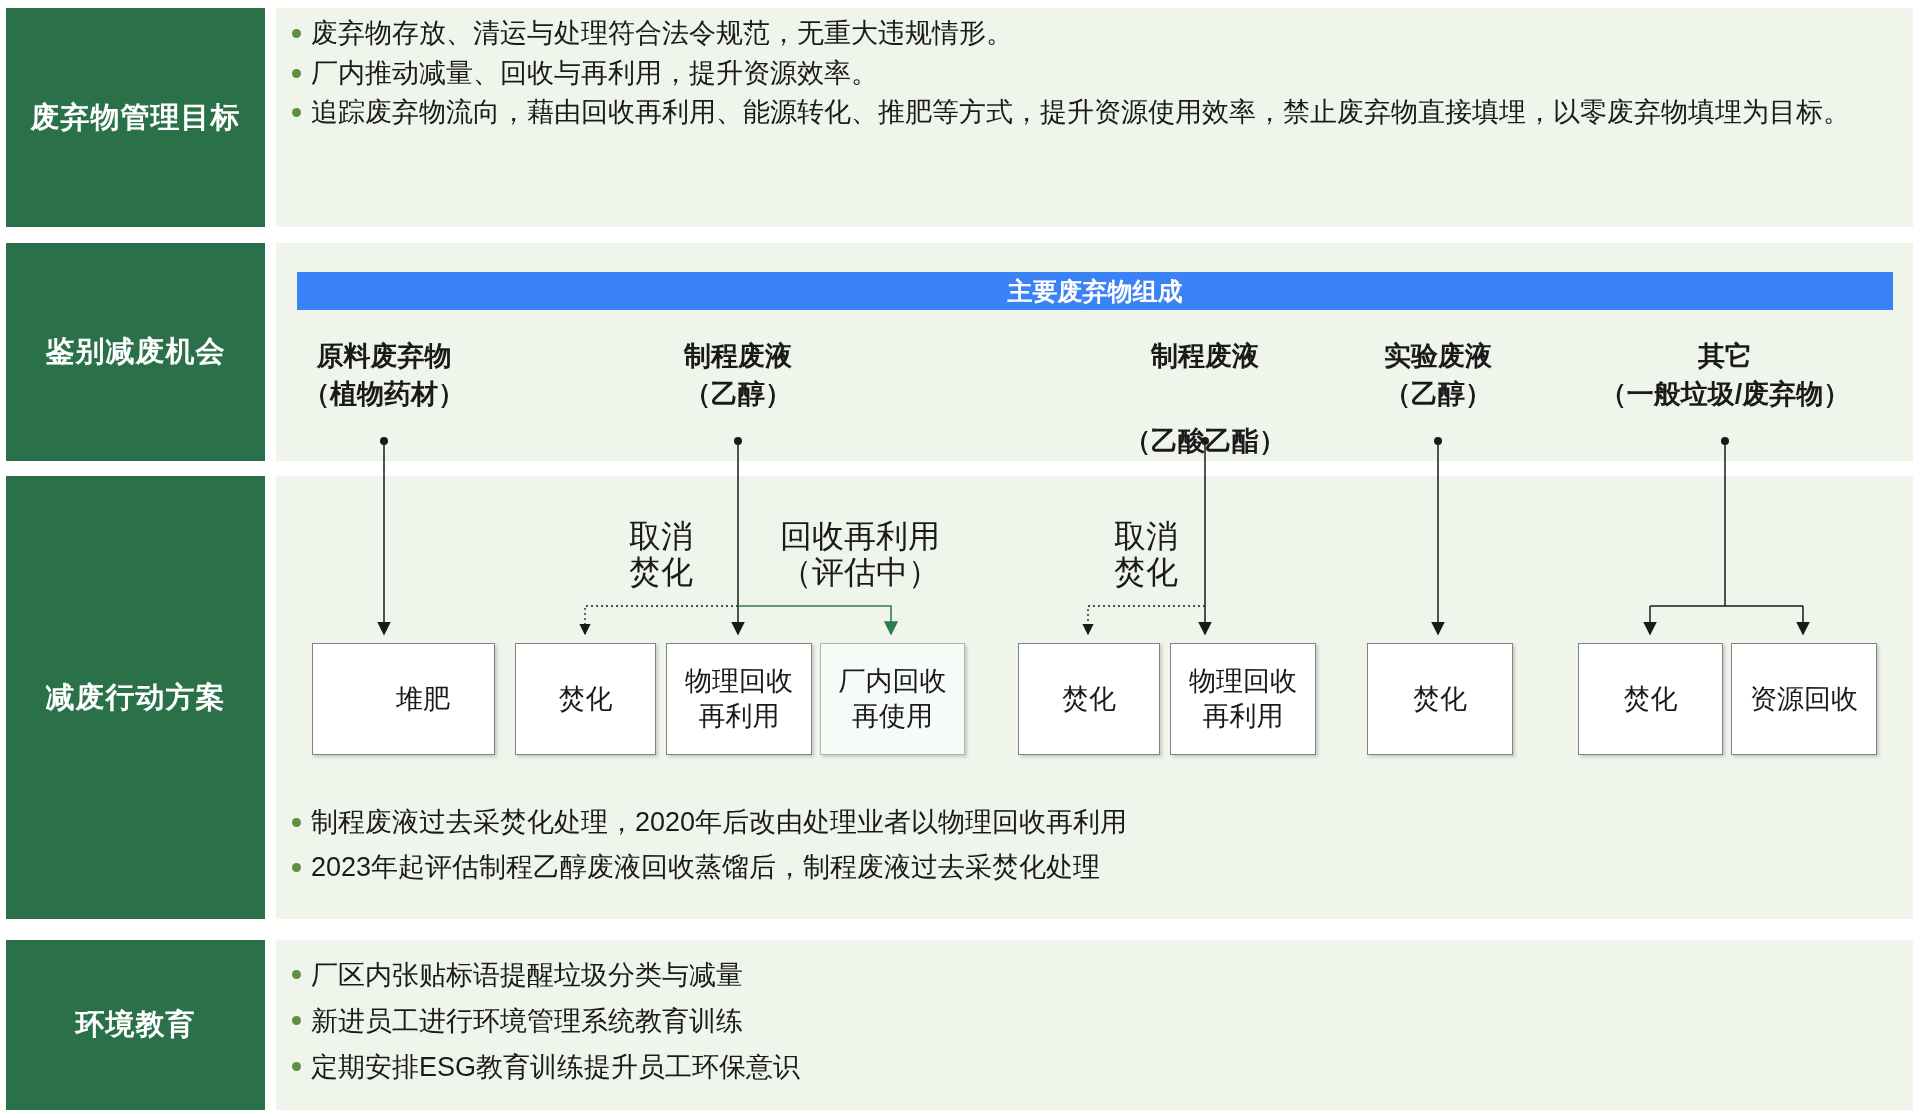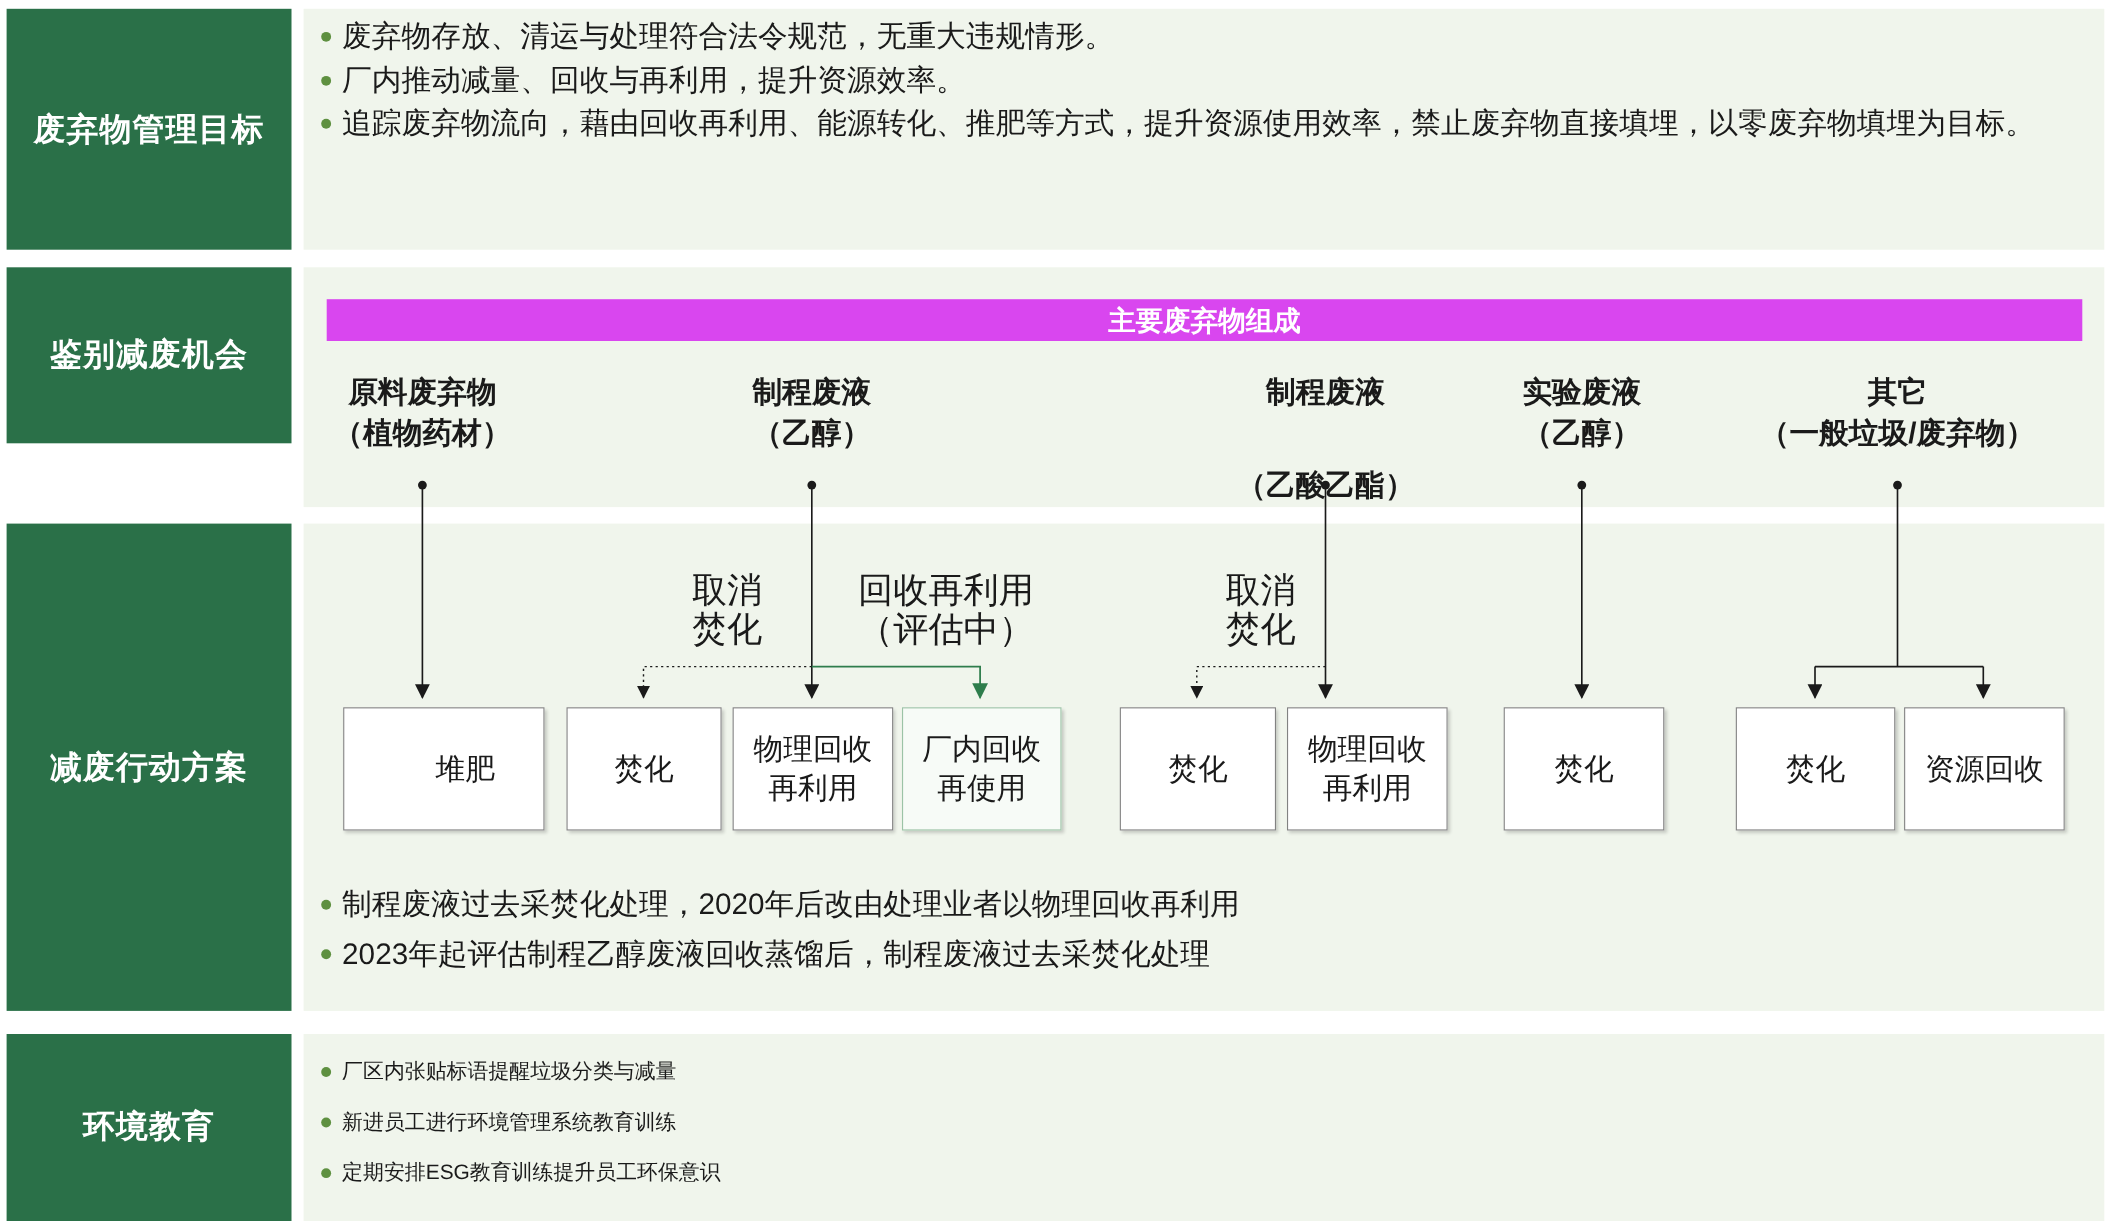"主要废弃物组成" .banner { background: #d946ef -> #3b82f6 }
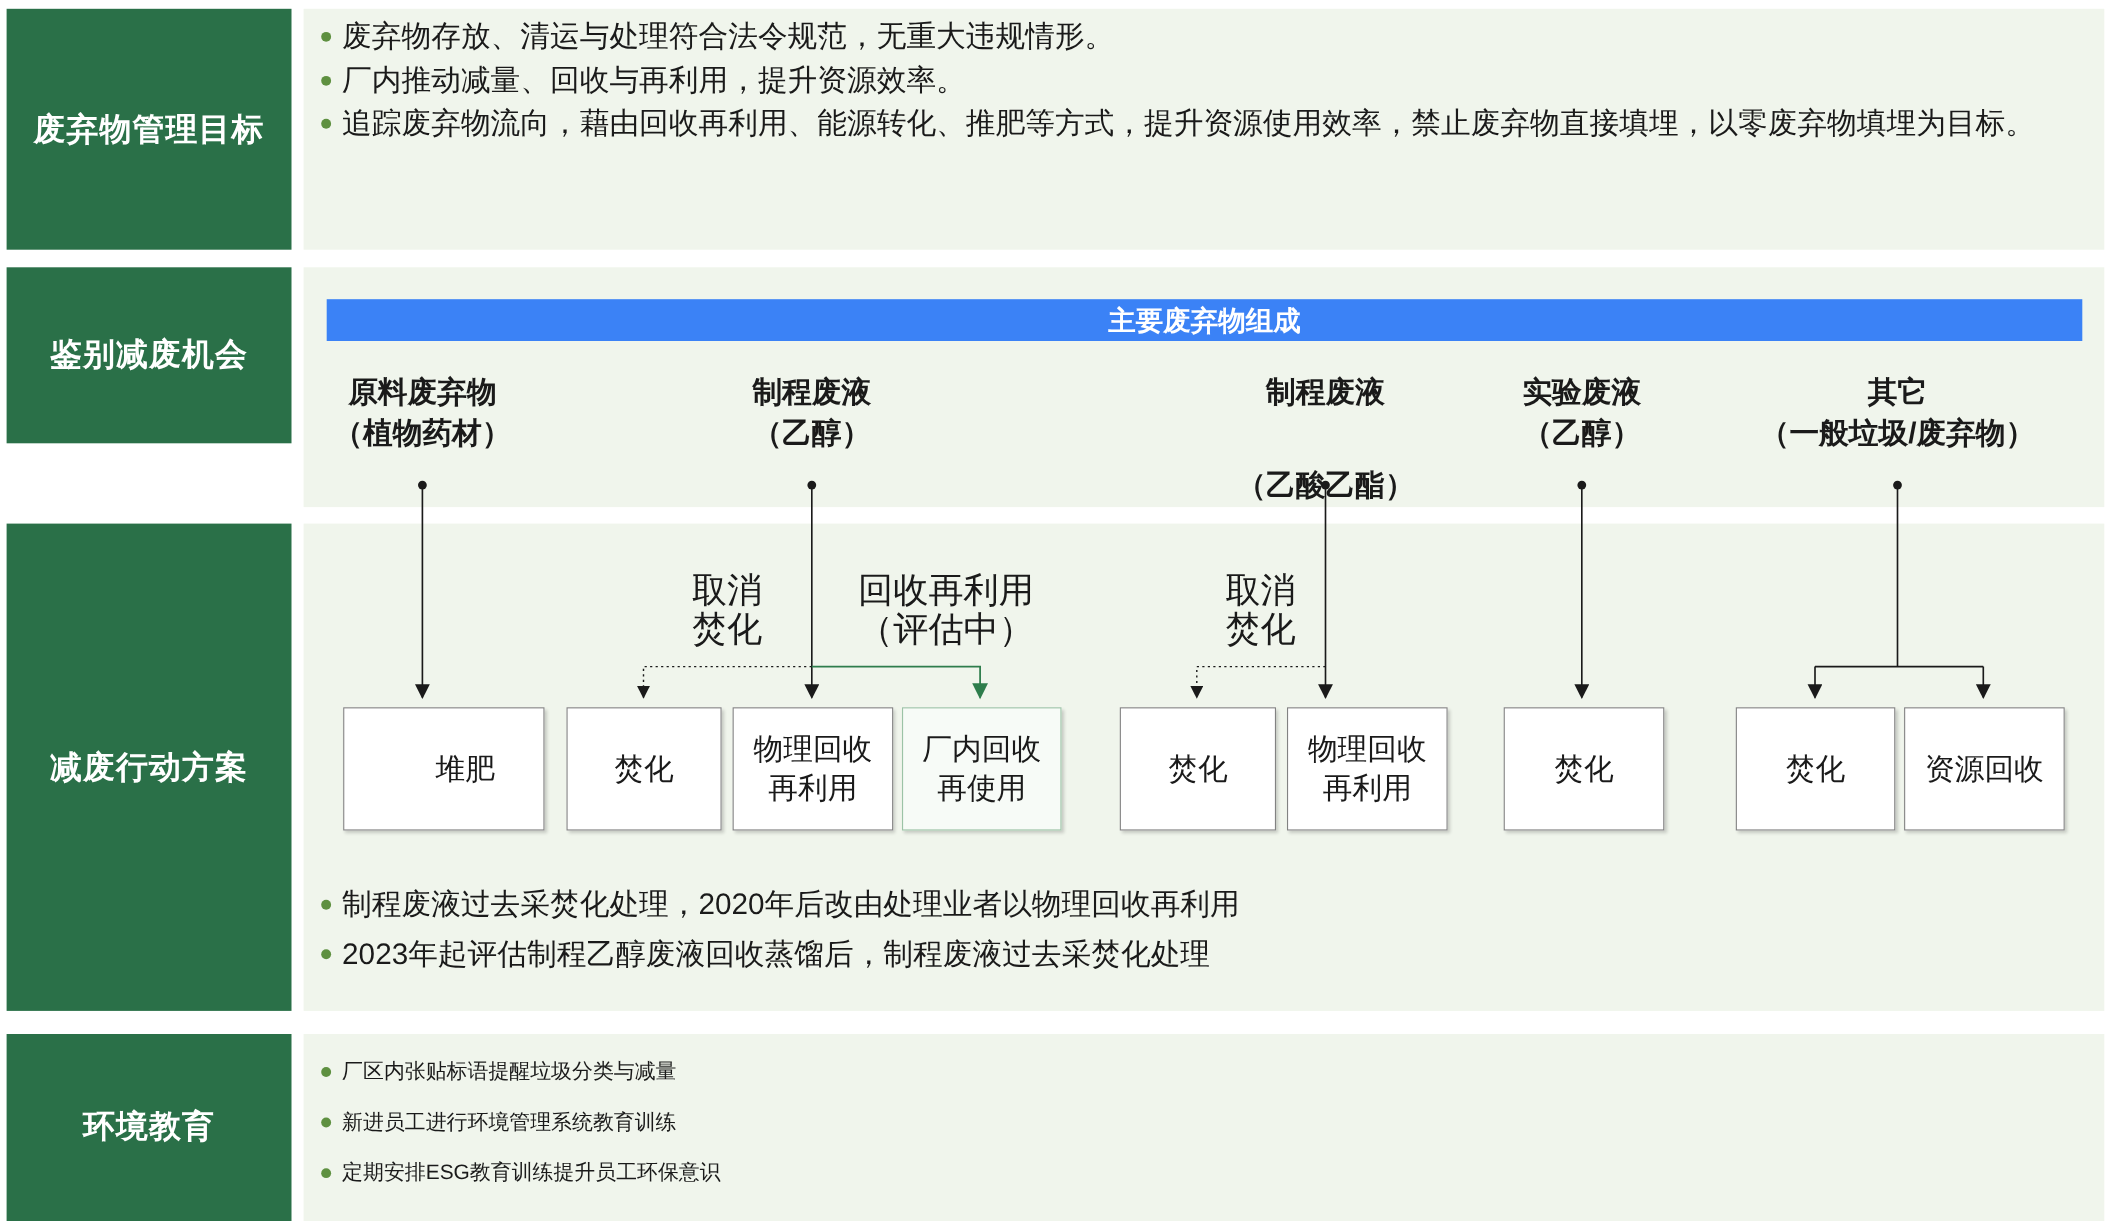"鉴别减废机会" div.sidebar-block { height: 160px -> 218px }
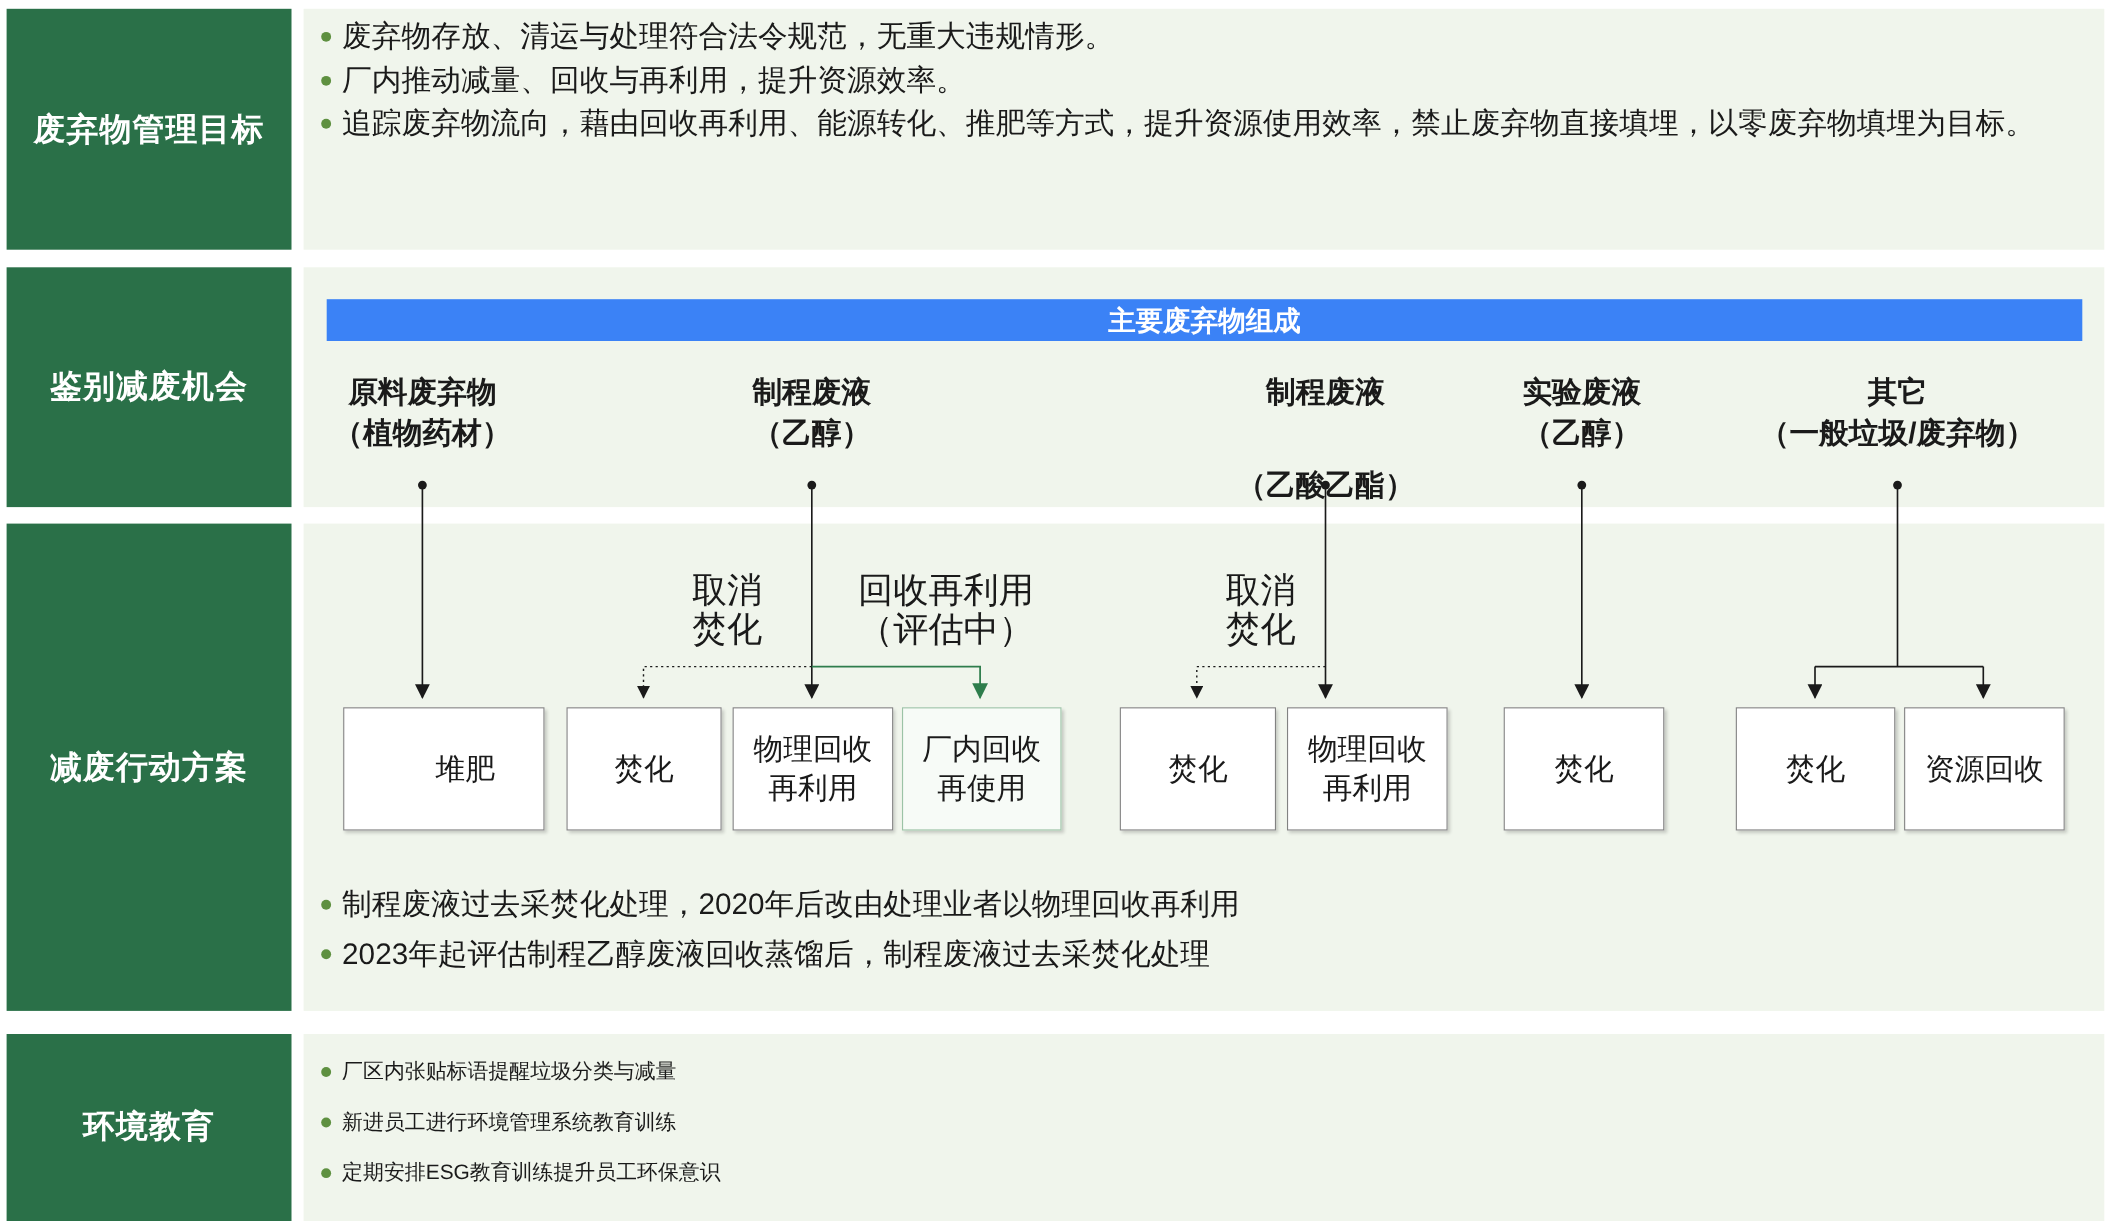"厂区内张贴标语提醒垃圾分类与减量" .bullets.education { font-size: 19px -> 27px }
